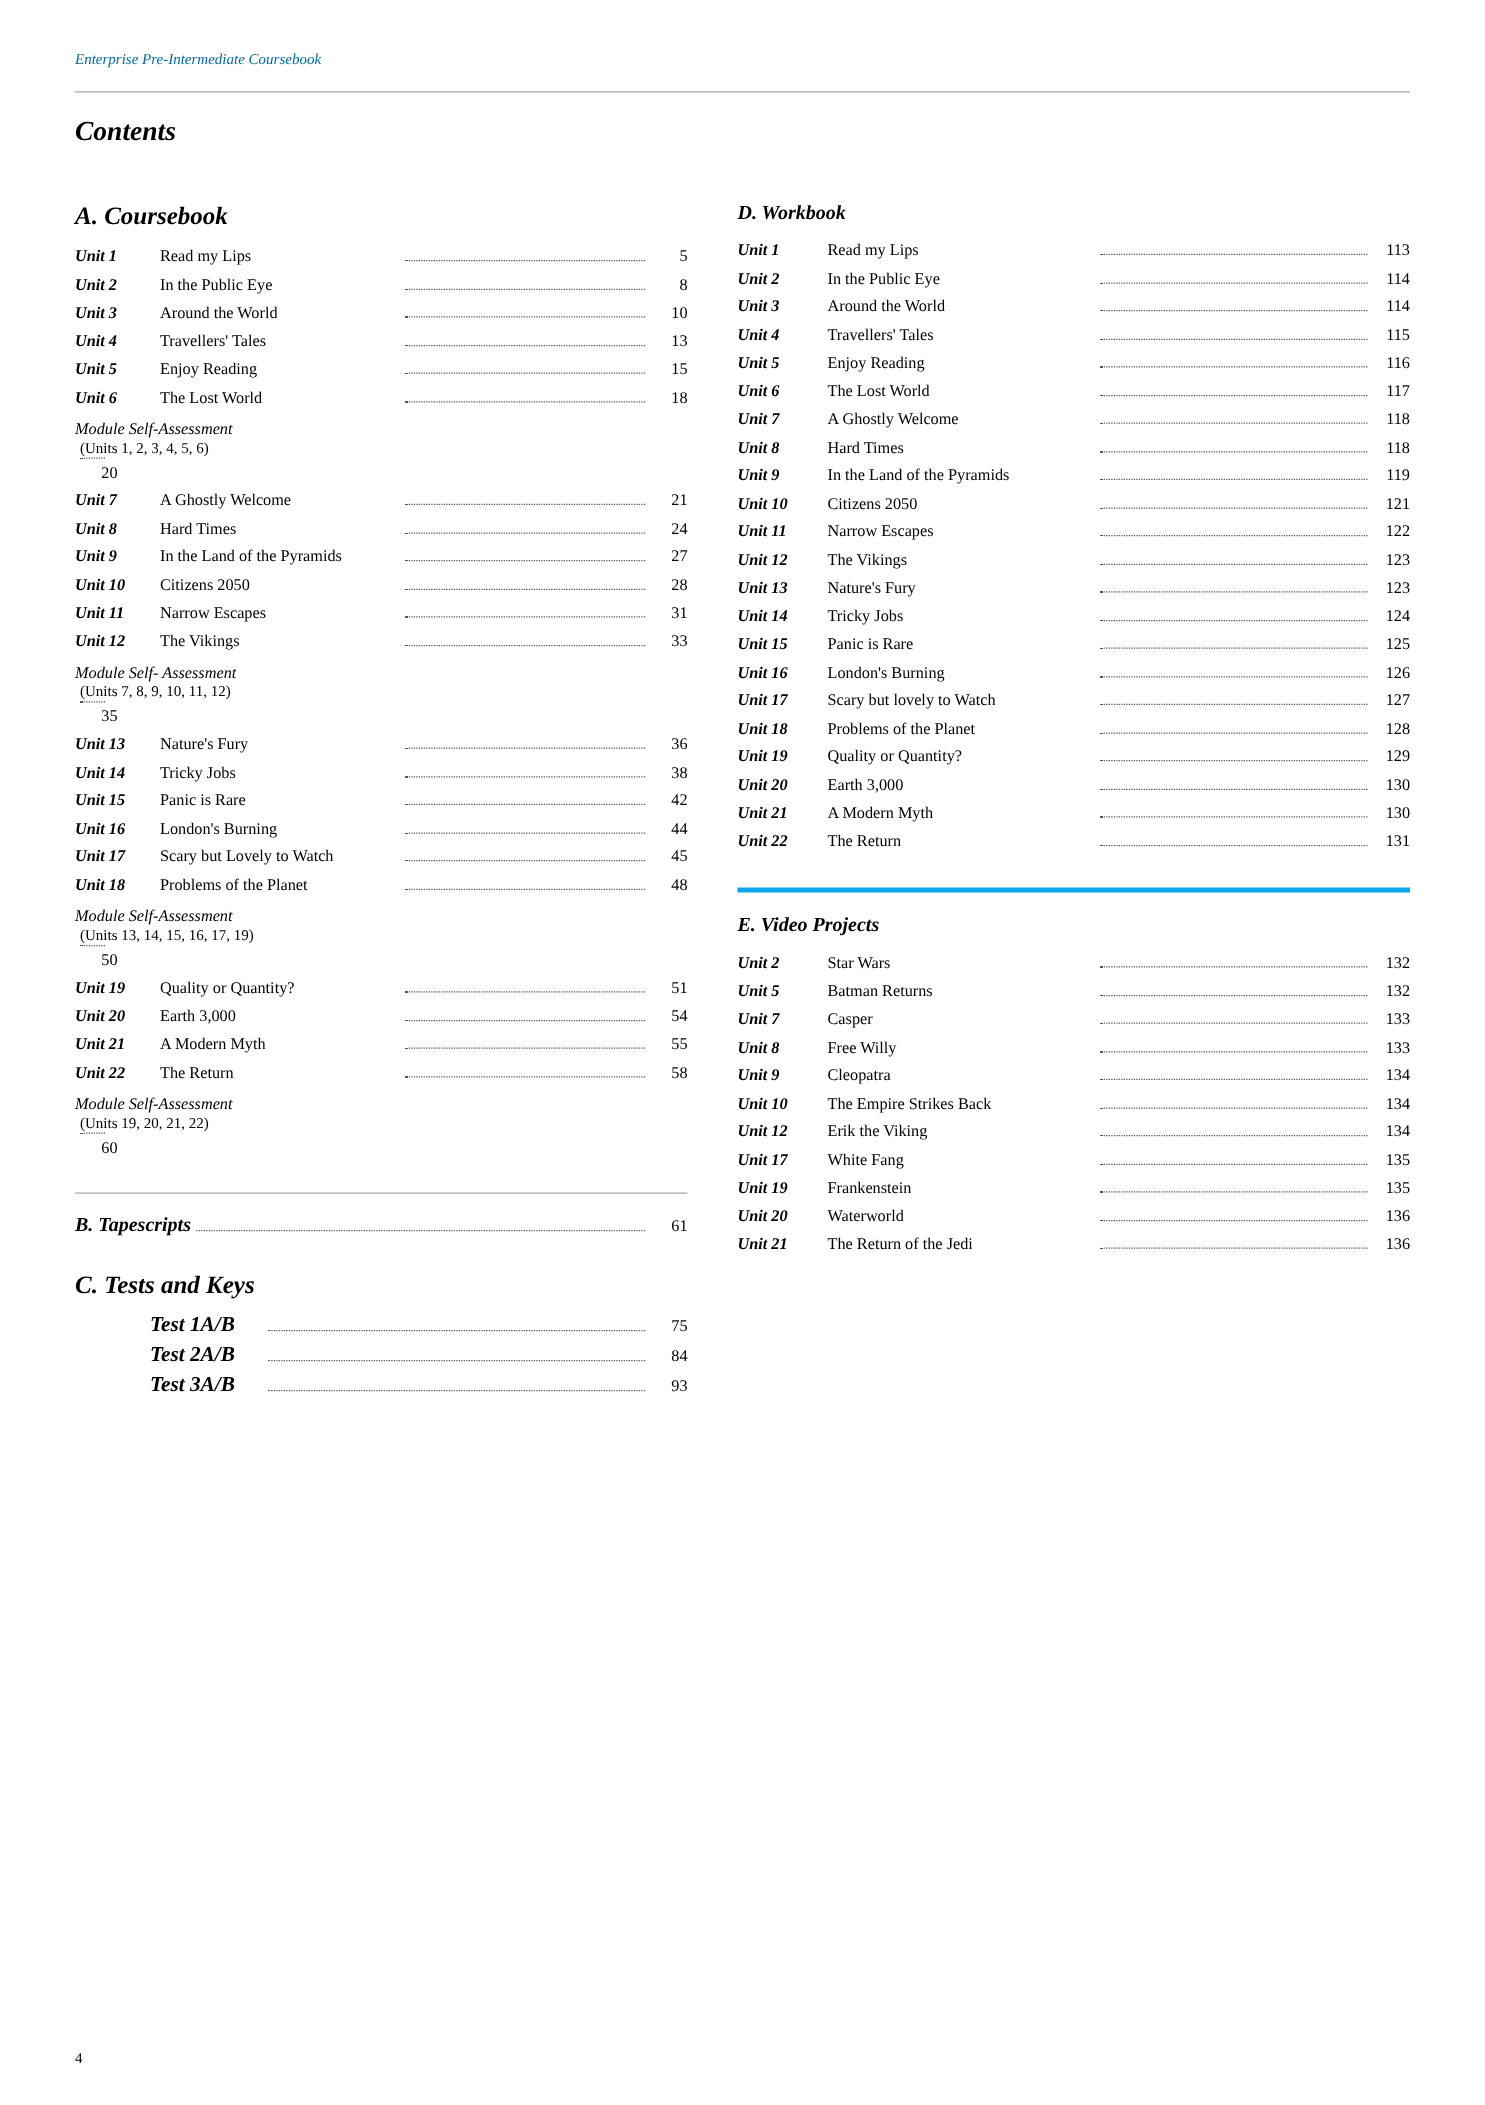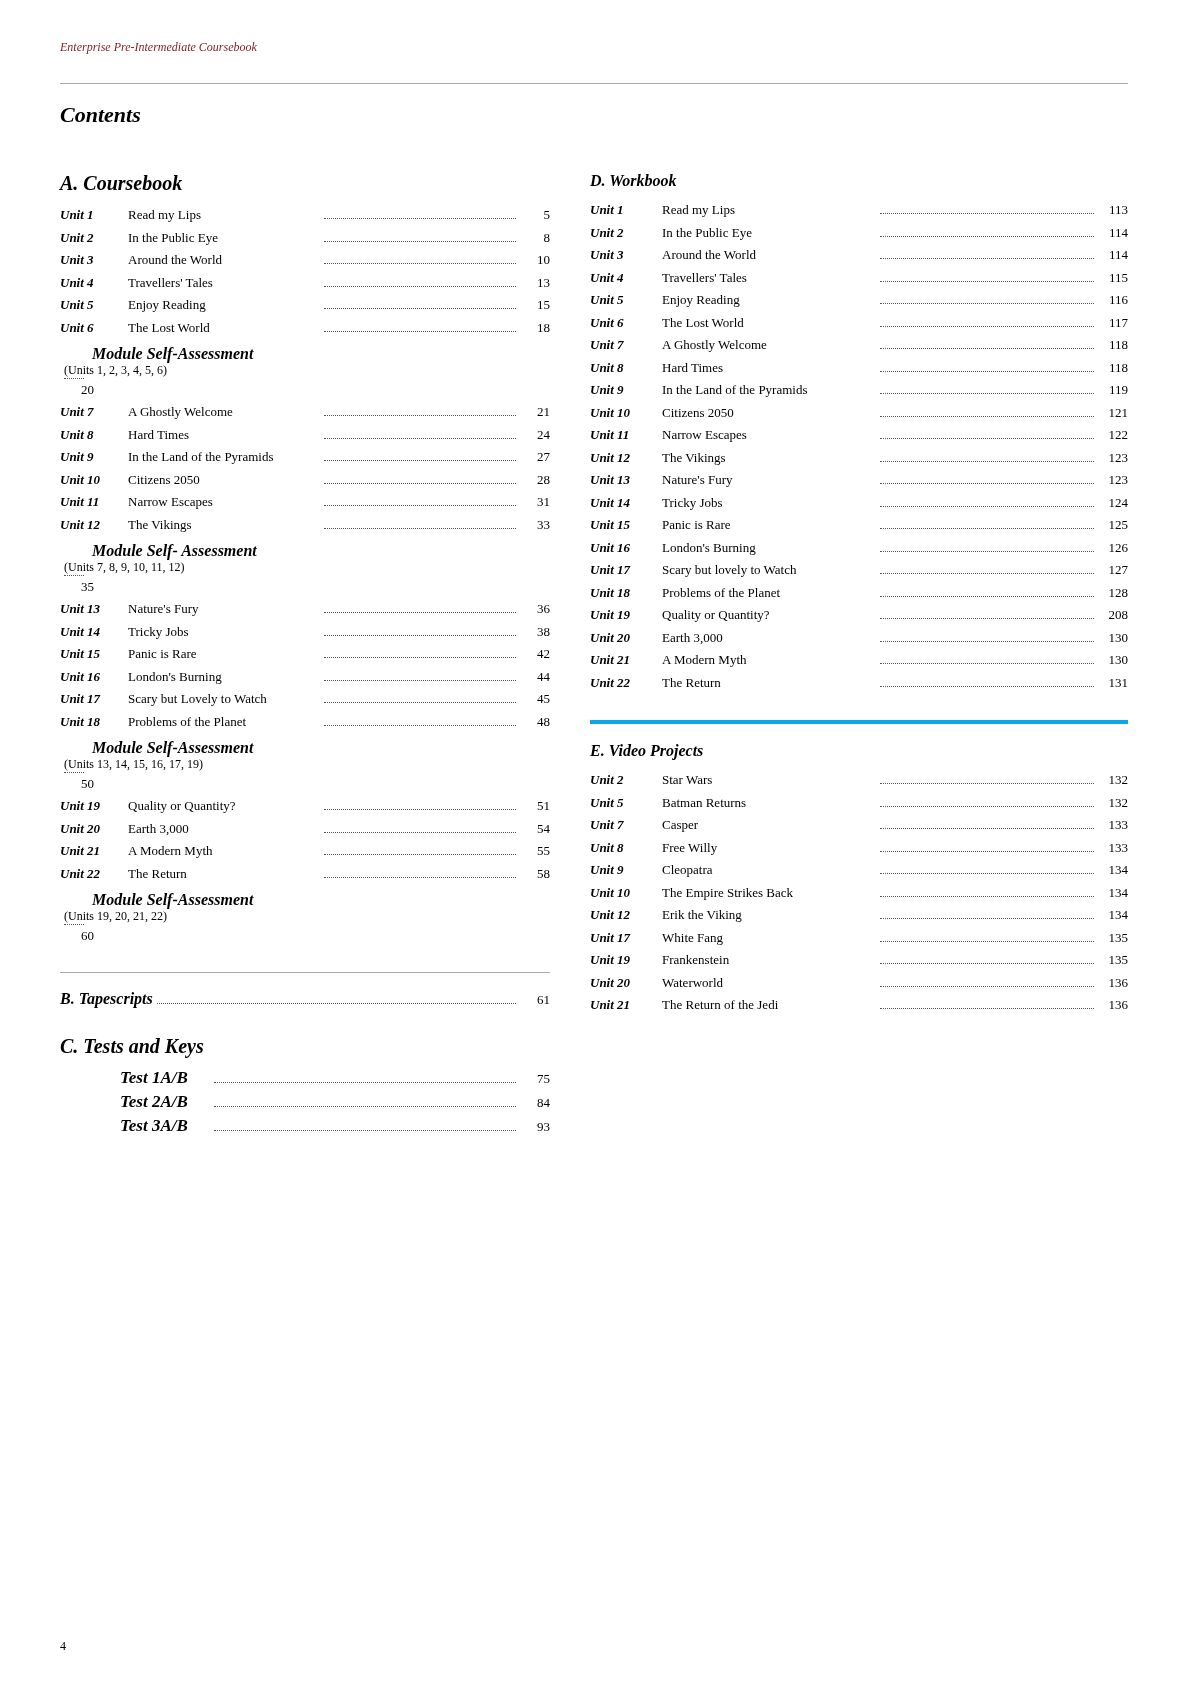"Enterprise Pre-Intermediate Coursebook" .book-title { color: #7f1d1d -> #0369a1; margin-bottom: 28px -> 18px }
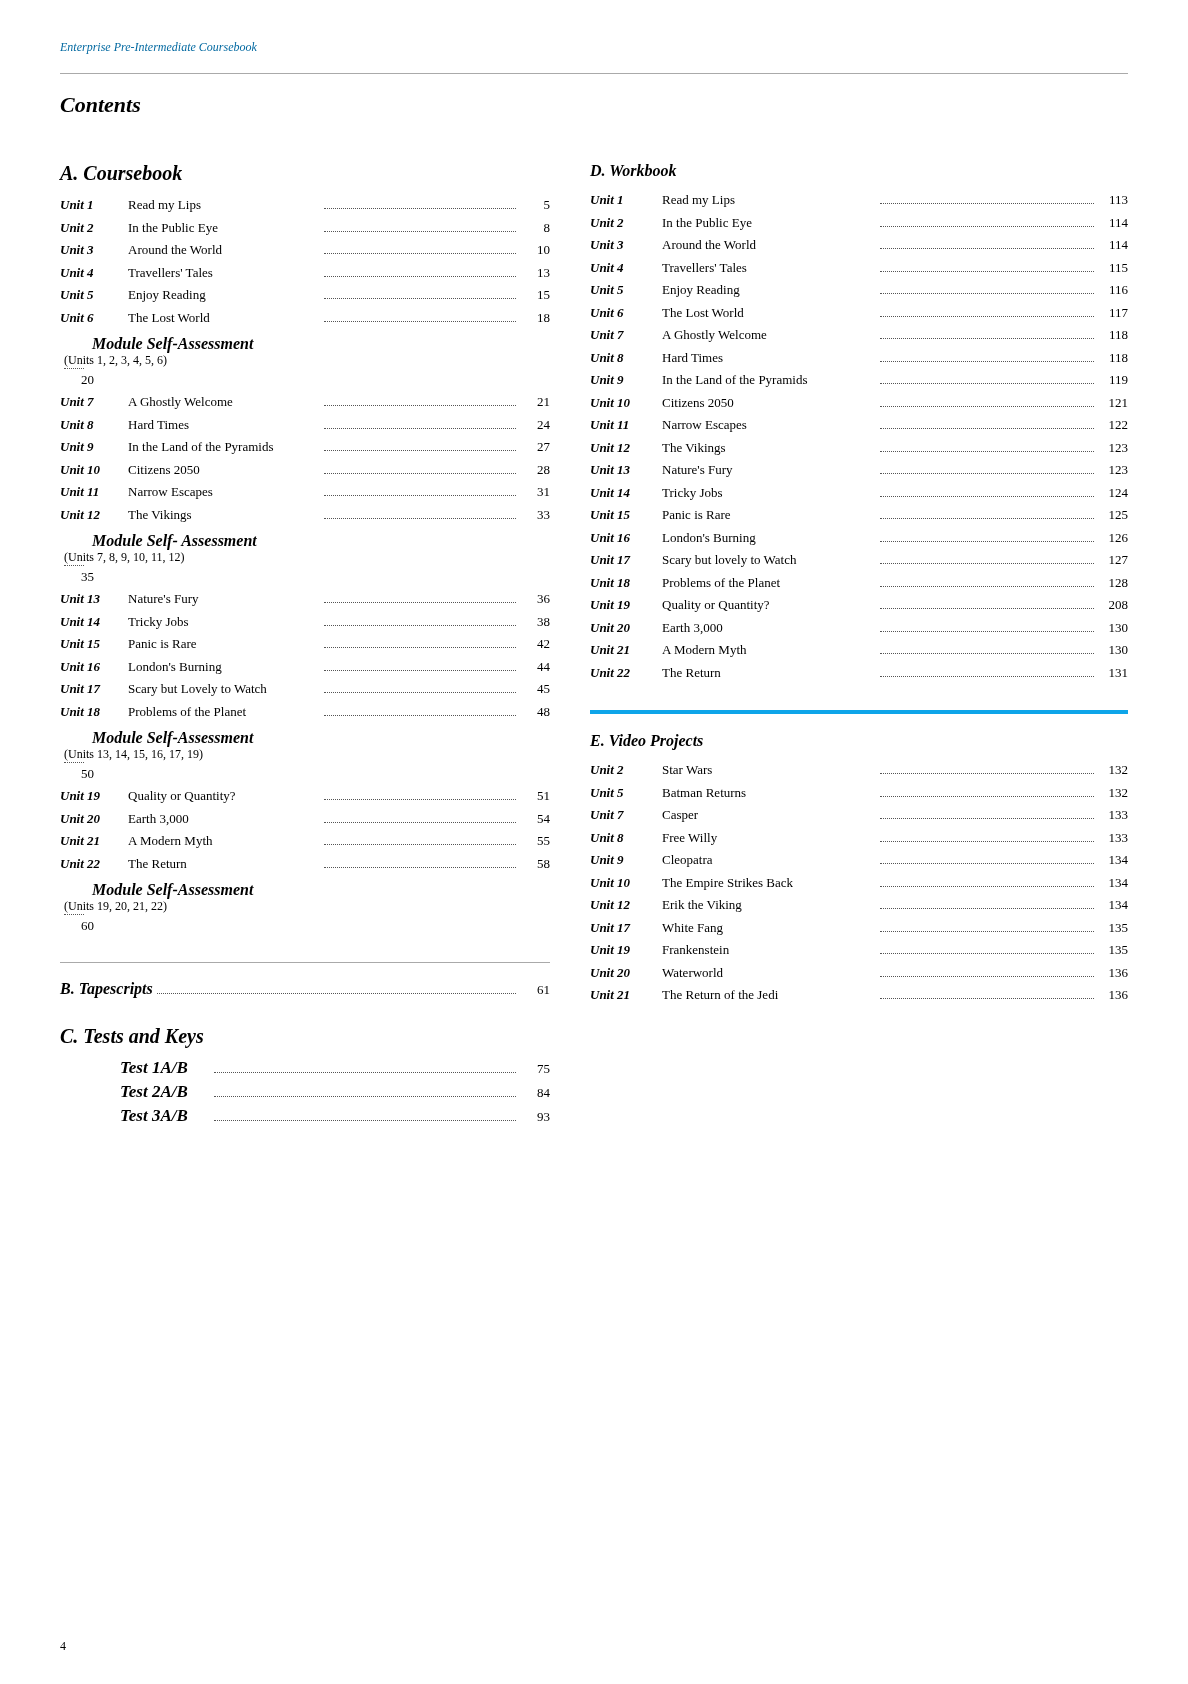"Module Self-Assessment" .module-assessment { font-size: 16px -> 13px; font-weight: bold -> normal; margin-left: 32px -> none }
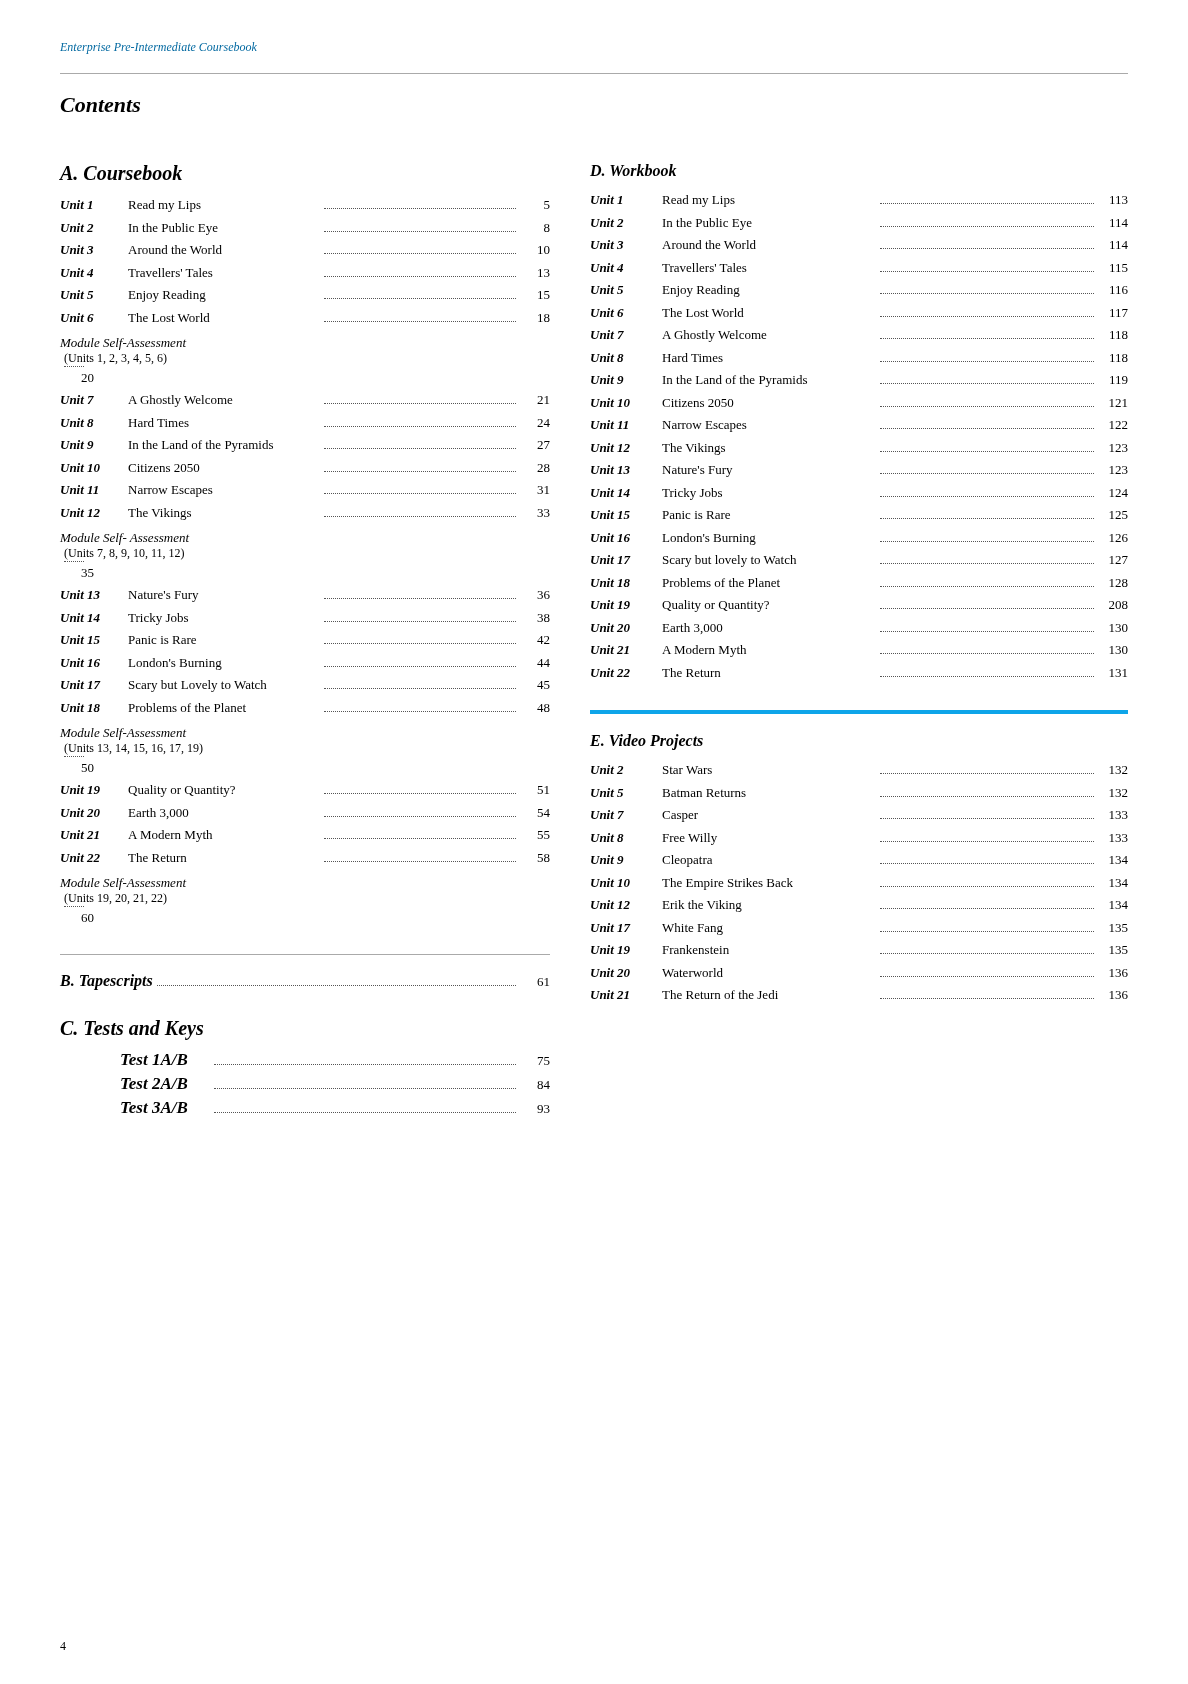"208" span.page-num { text: 208 -> 129 }
